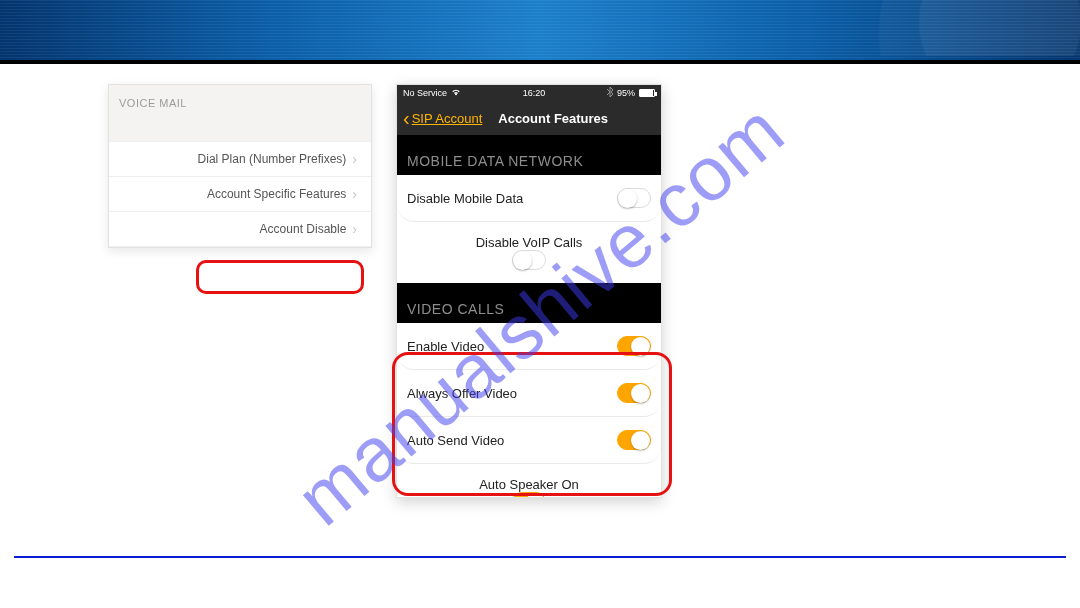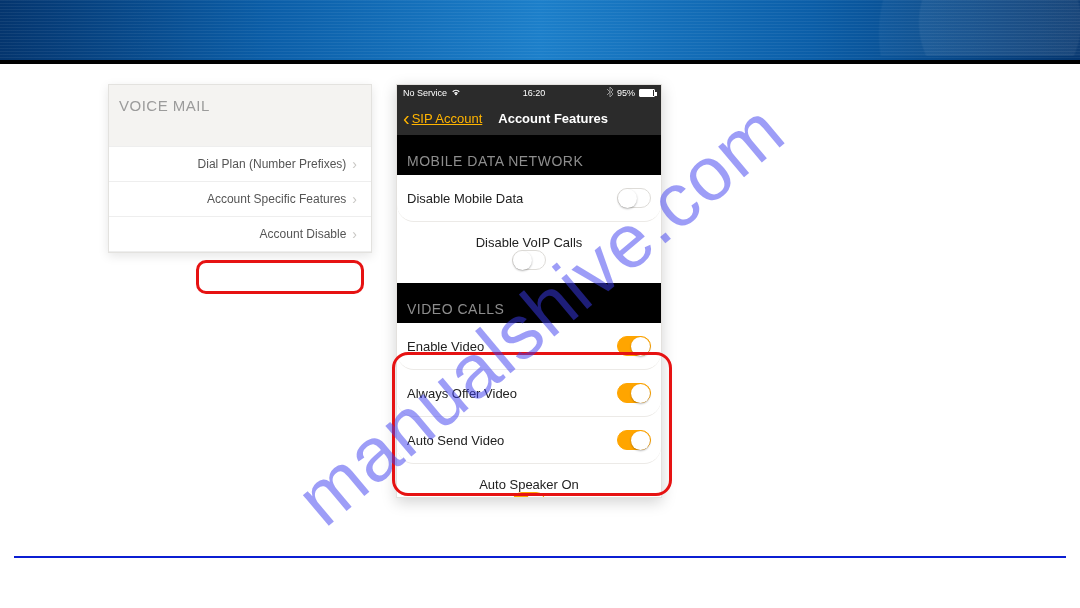"VOICE MAIL" .section-header { font-size: 15px -> 11px }
